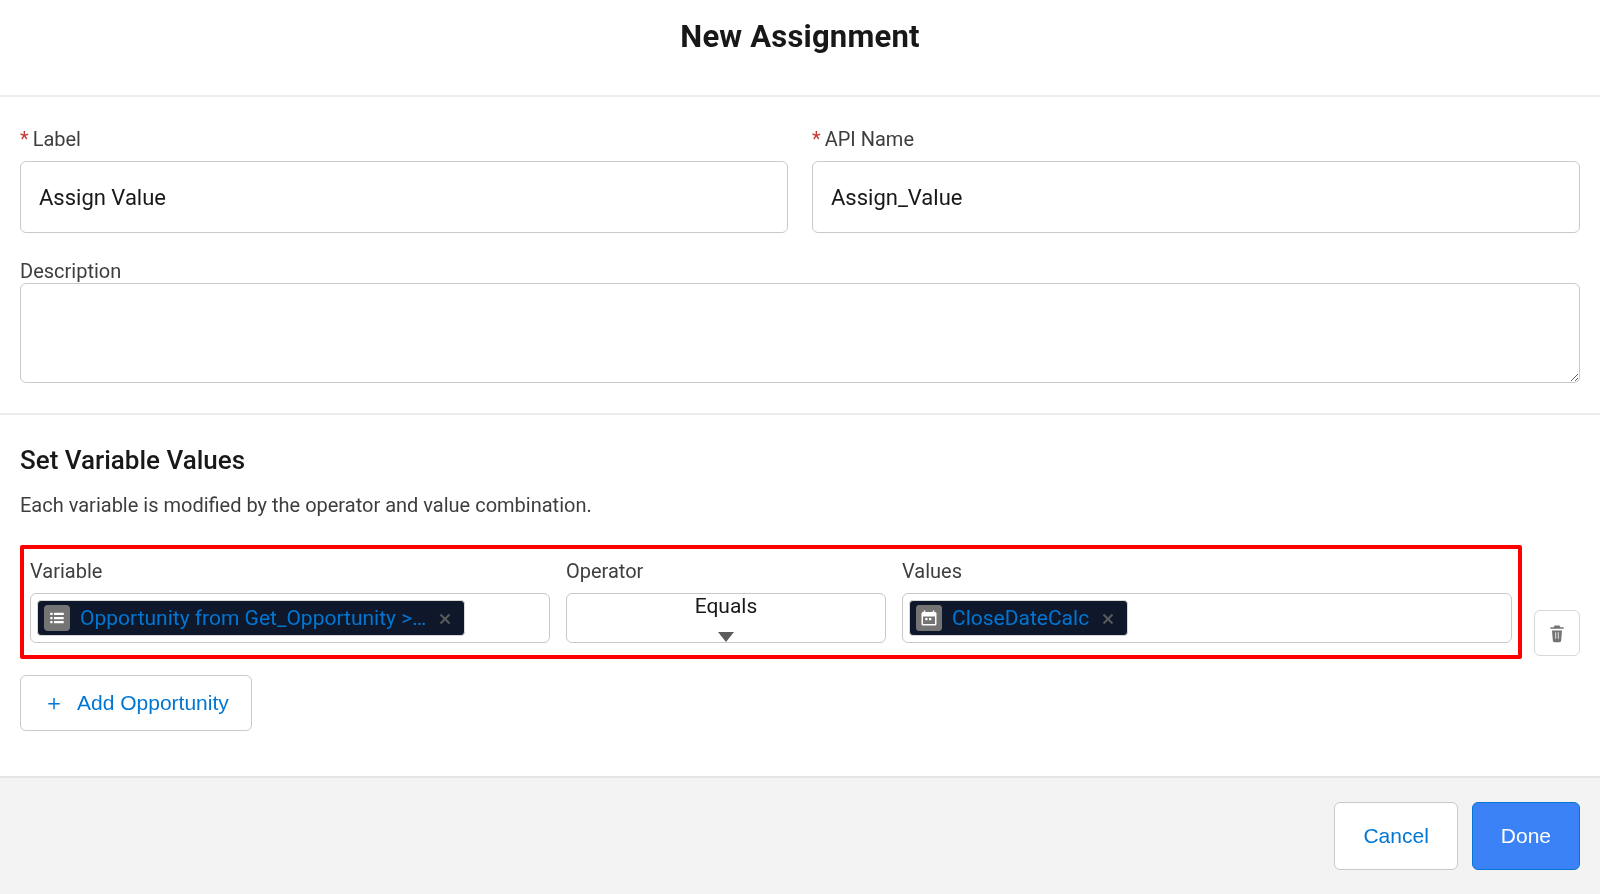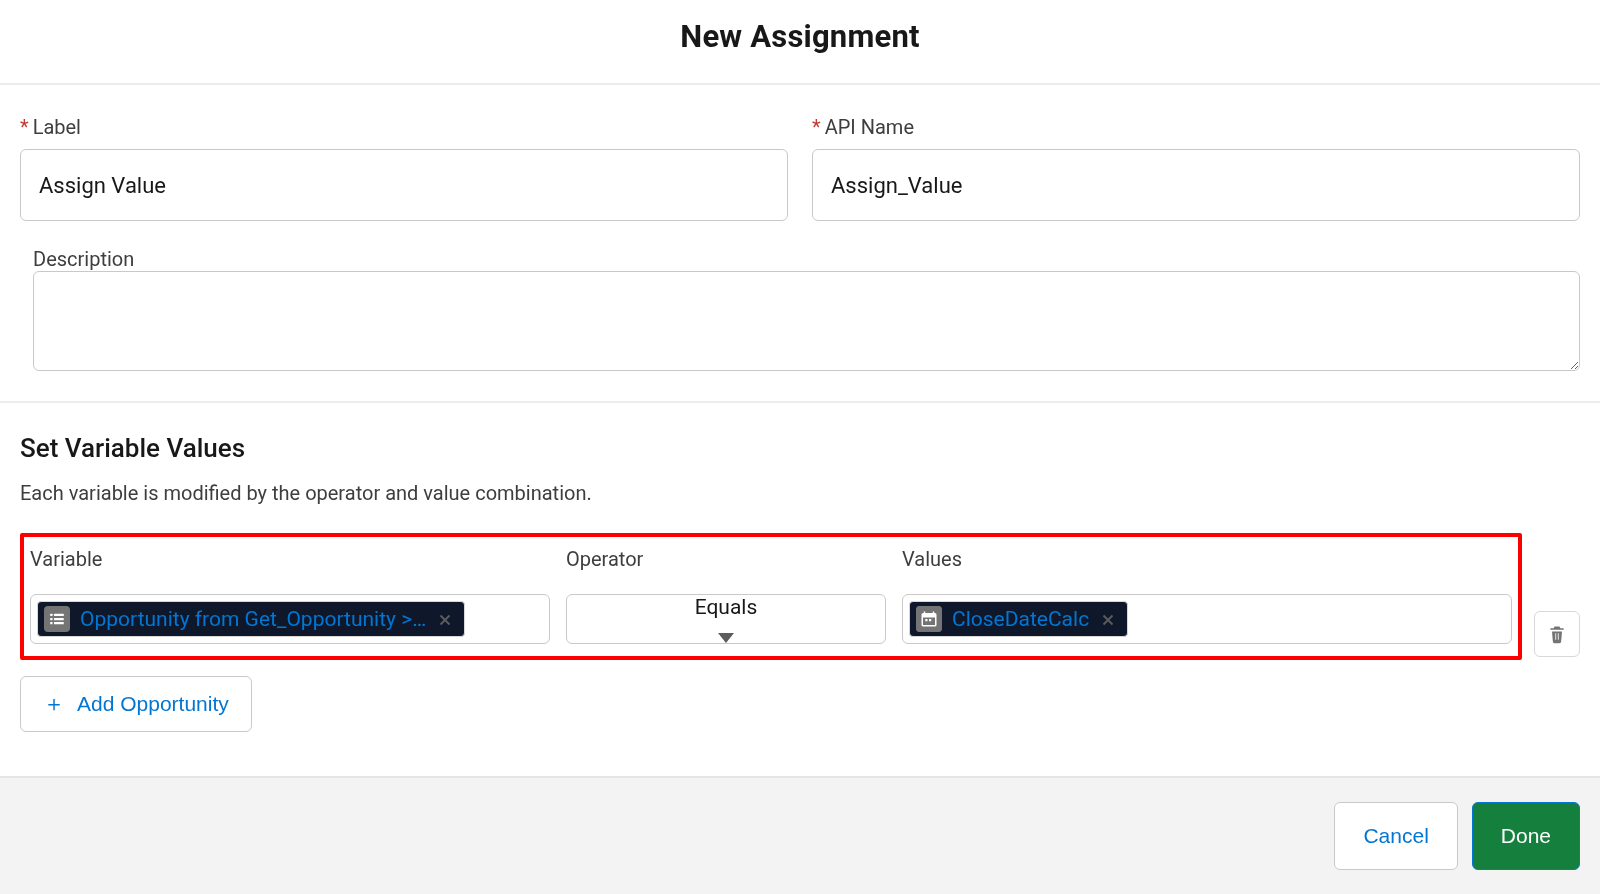"New Assignment" .modal-header { padding: 18px 0 28px 0 -> 18px 0 40px 0 }
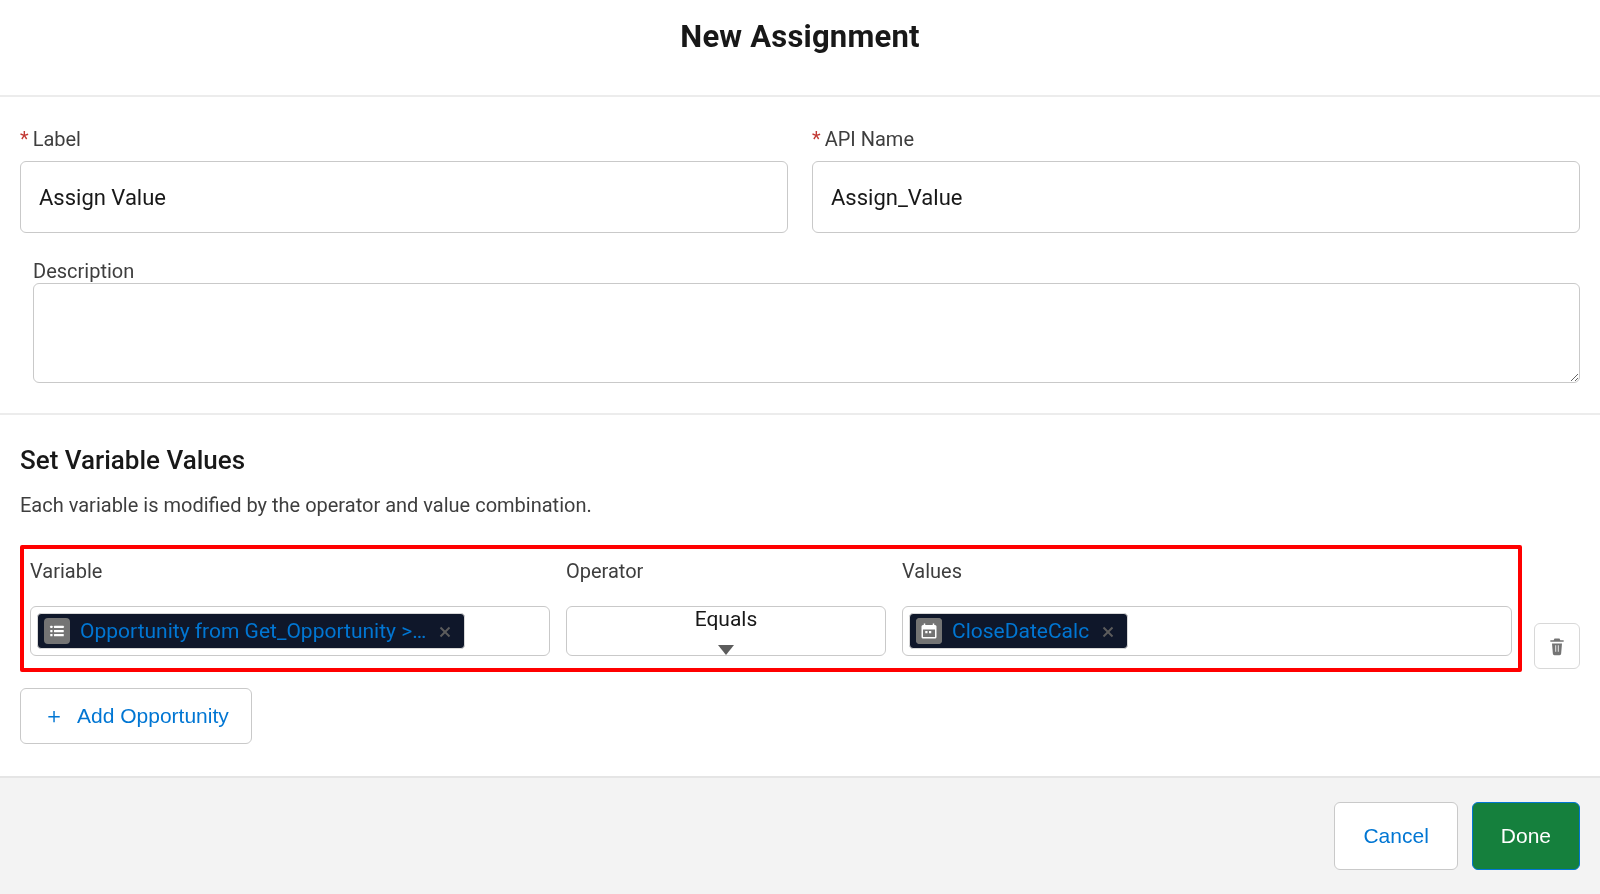"Description" .desc-row { margin-left: 13px -> none }
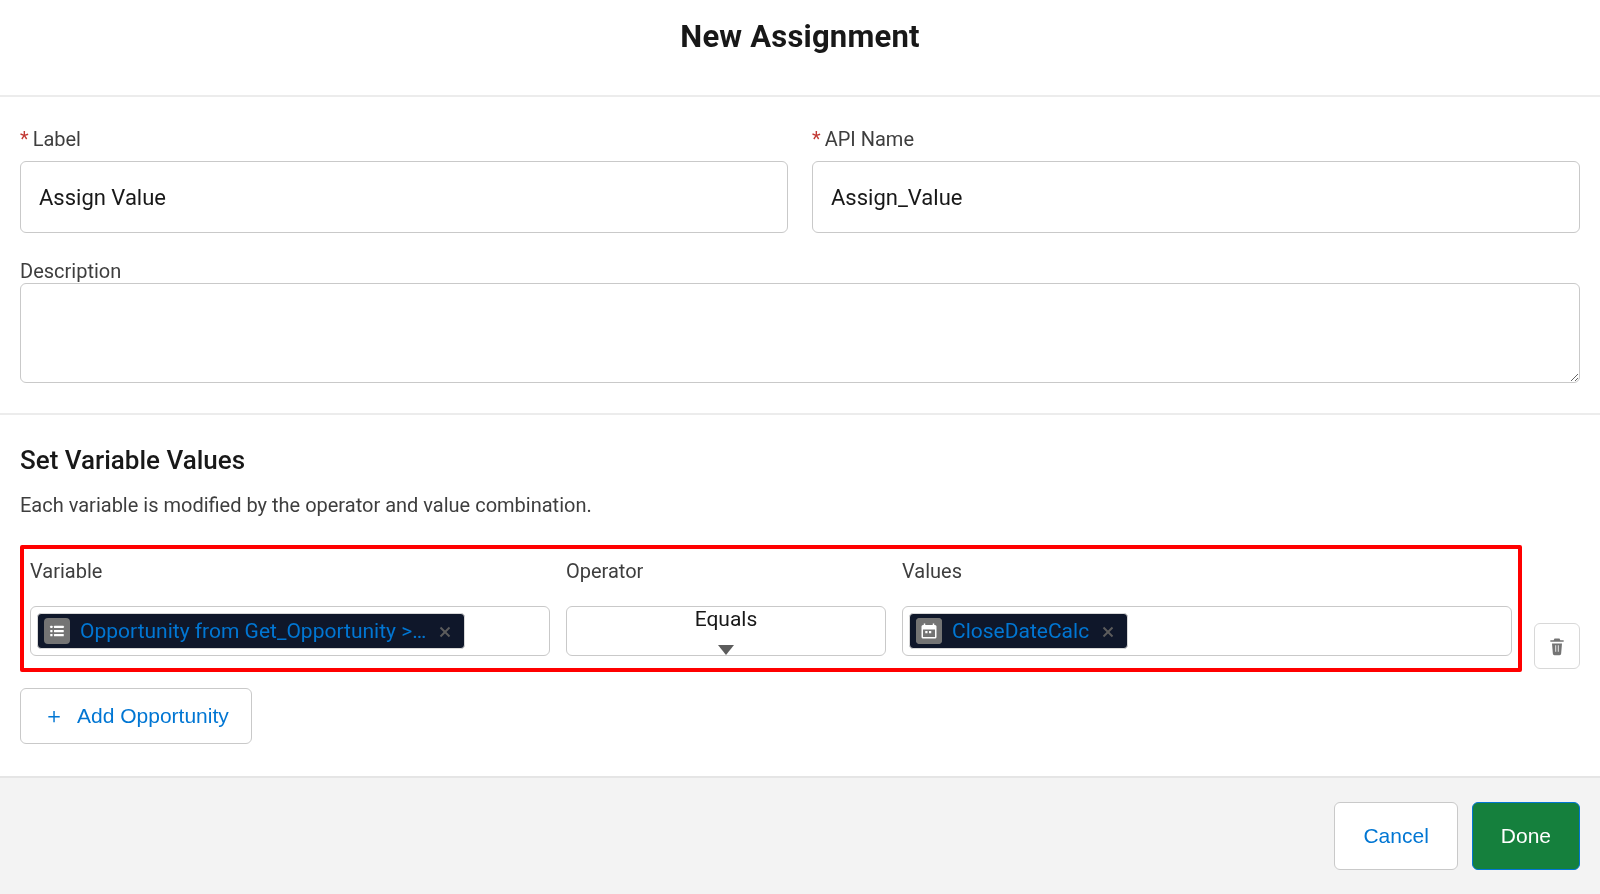"Variable" .col-label { margin-bottom: 23px -> 10px }
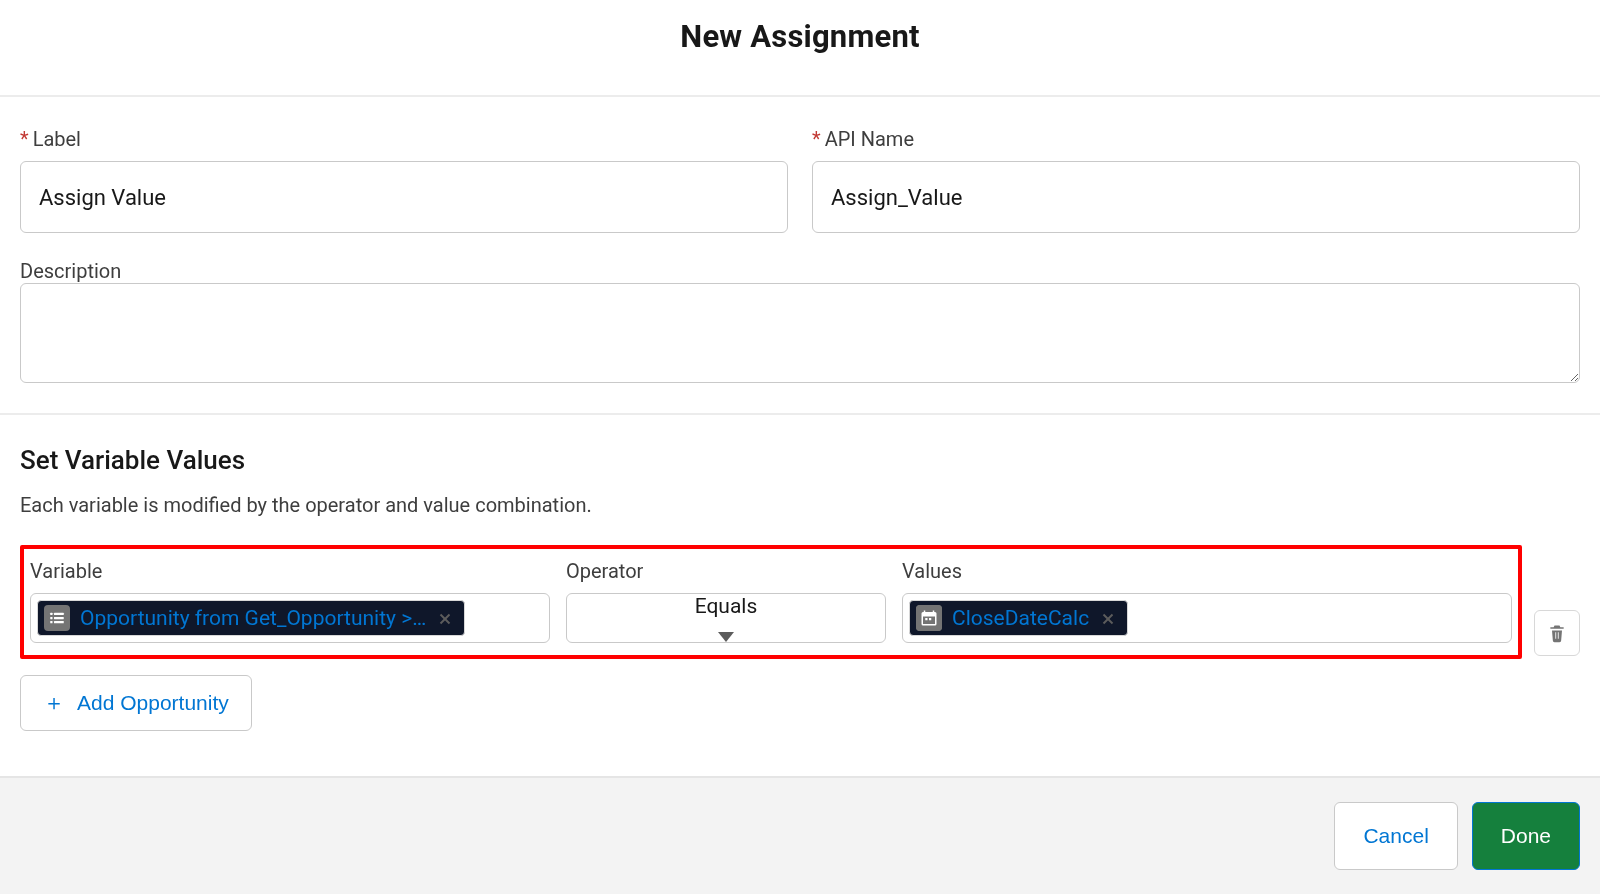"Done" .btn-brand { background: #15803d -> #3b82f6 }
